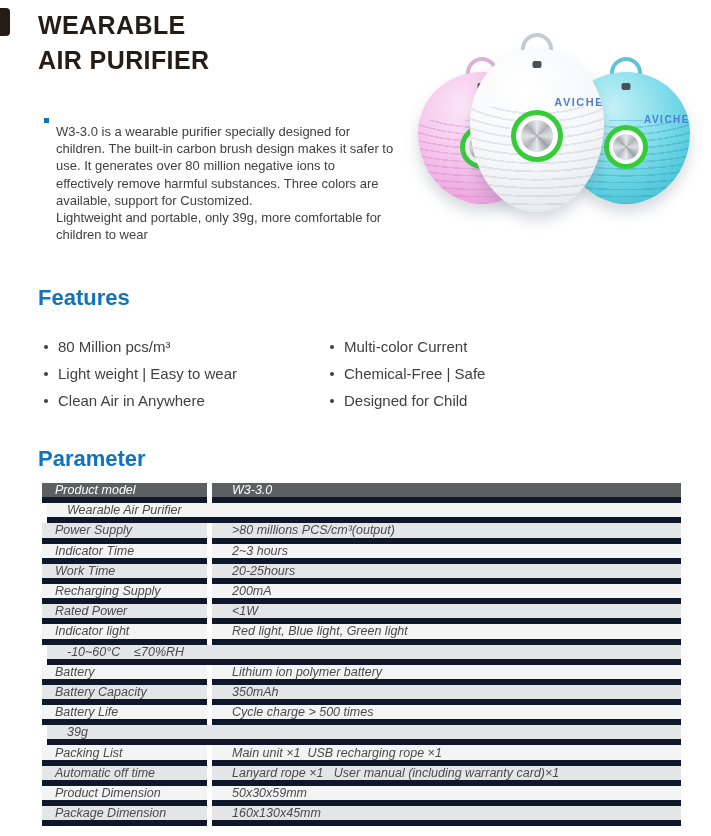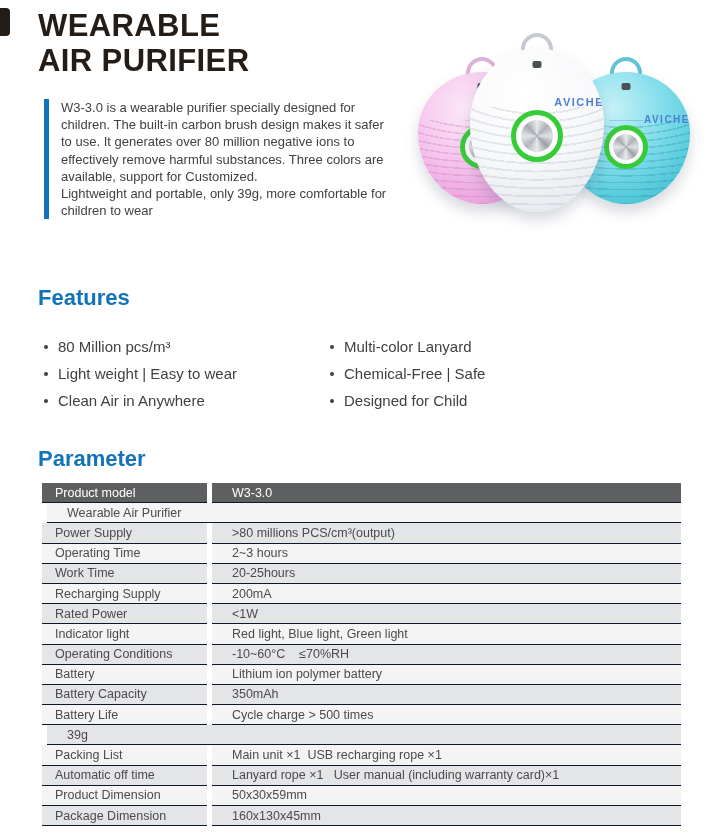"WEARABLE" .title { font-size: 31px -> 25px }
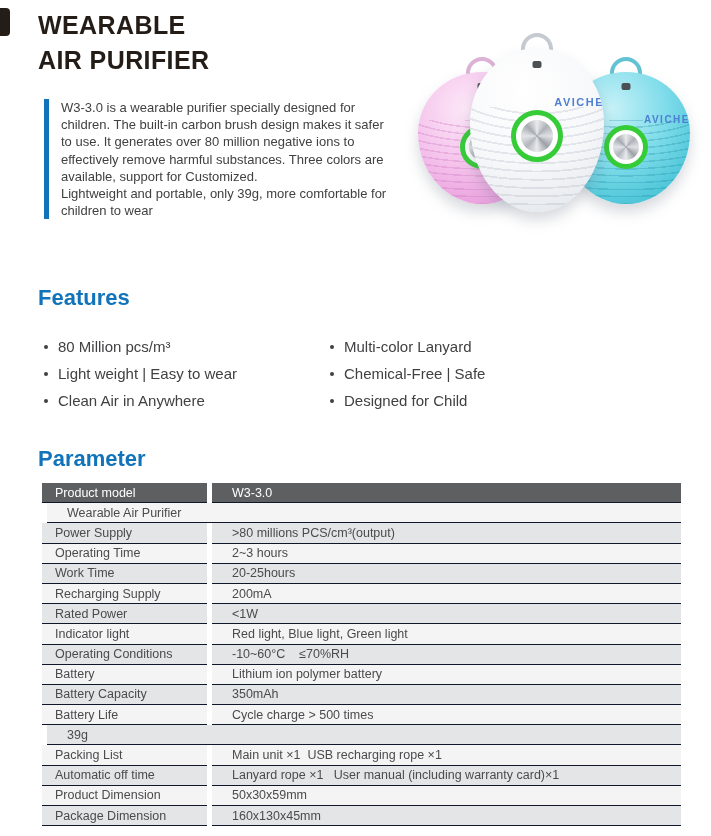"W3-3.0 is a wearable purifier" .desc { flex-direction: none -> column; top: 99px -> 118px }
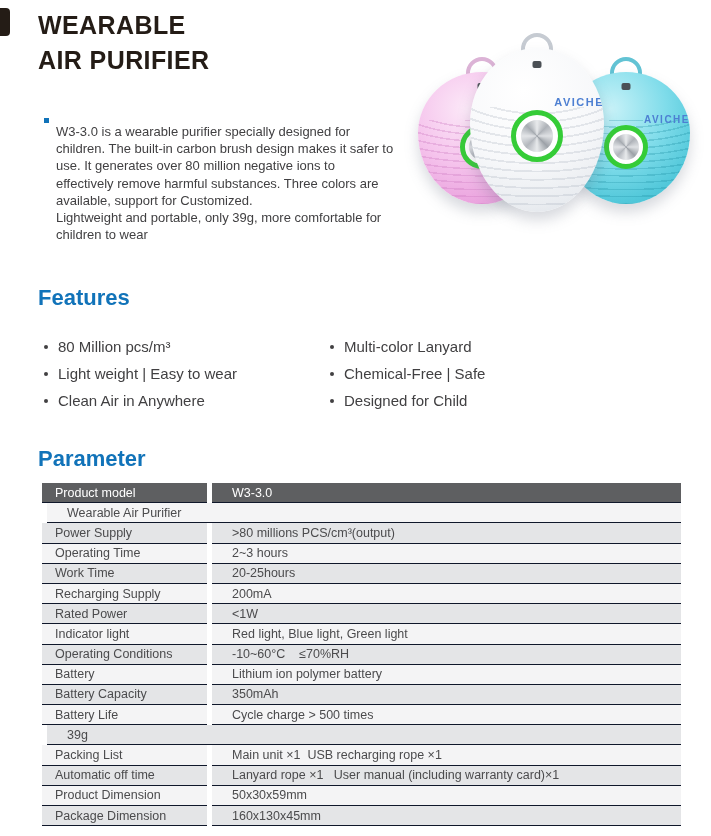"Multi-color Lanyard" span { text: Lanyard -> Current }
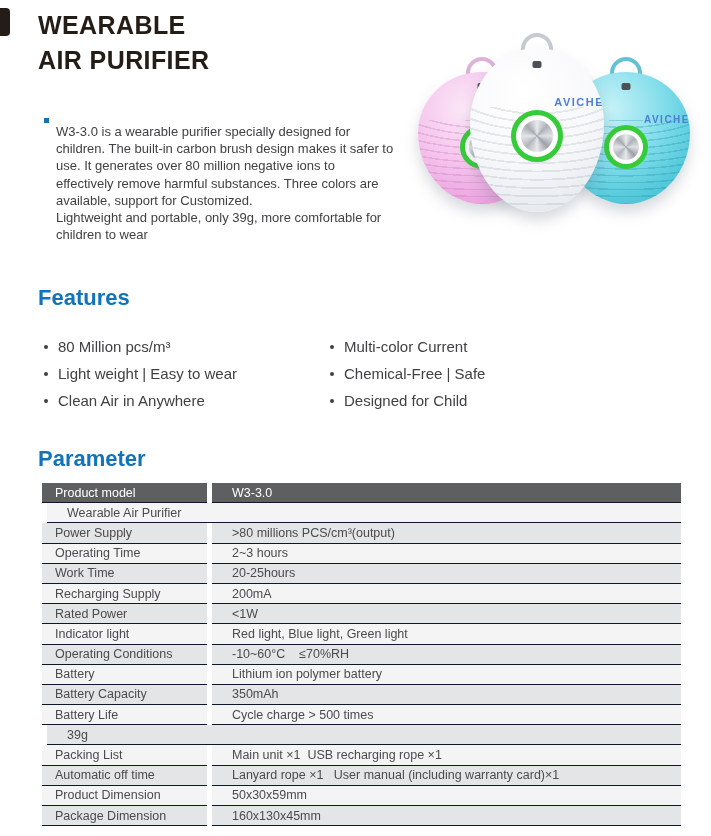"Product model" .cell { border-bottom: 1px solid #0f172a -> 6px solid #0f172a; font-style: none -> italic }
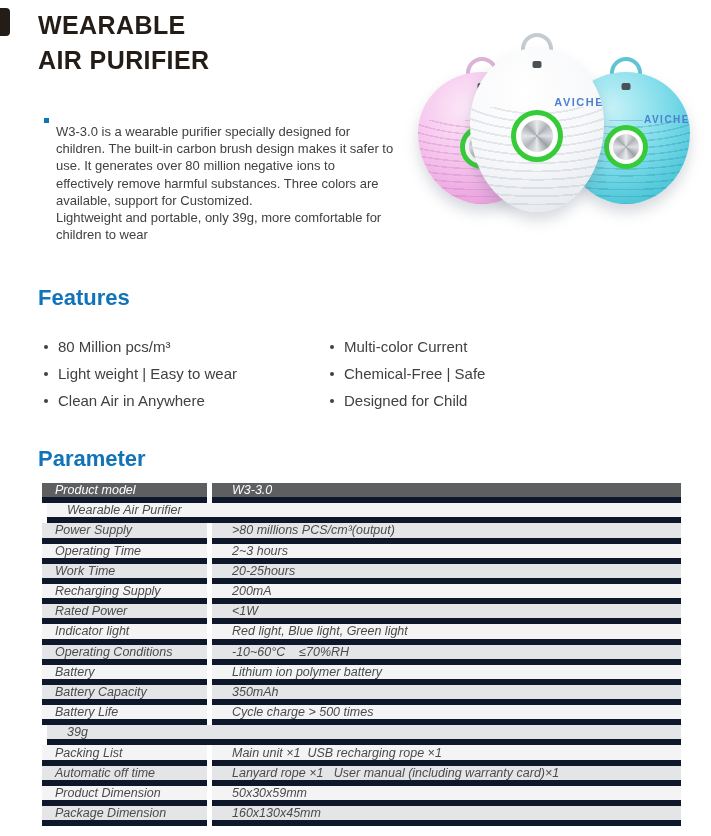"Operating Time" div.cell { text: Operating -> Indicator }
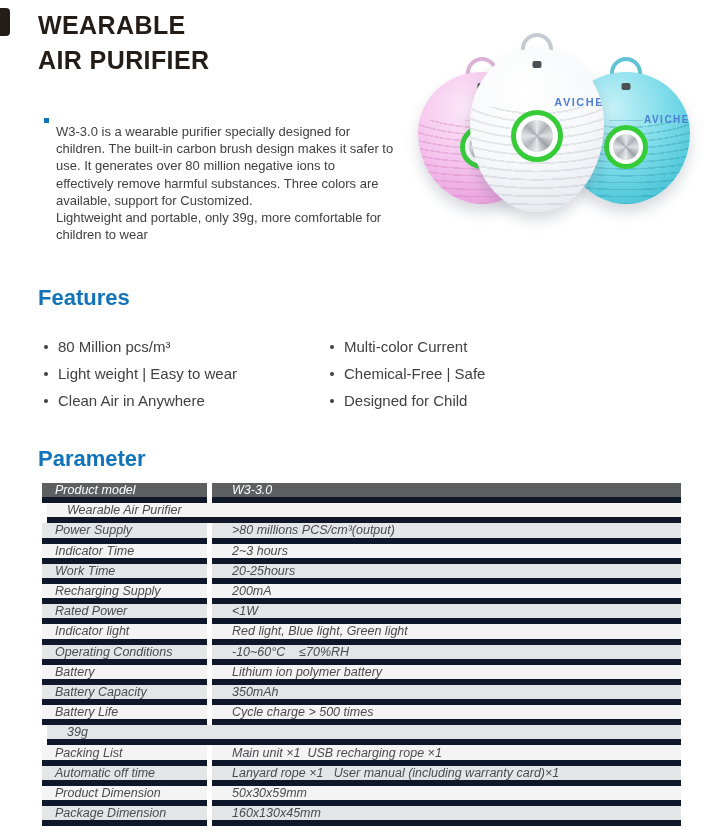"Operating Conditions" div.cell { html: <div>Operating Conditions</div> -> none }
